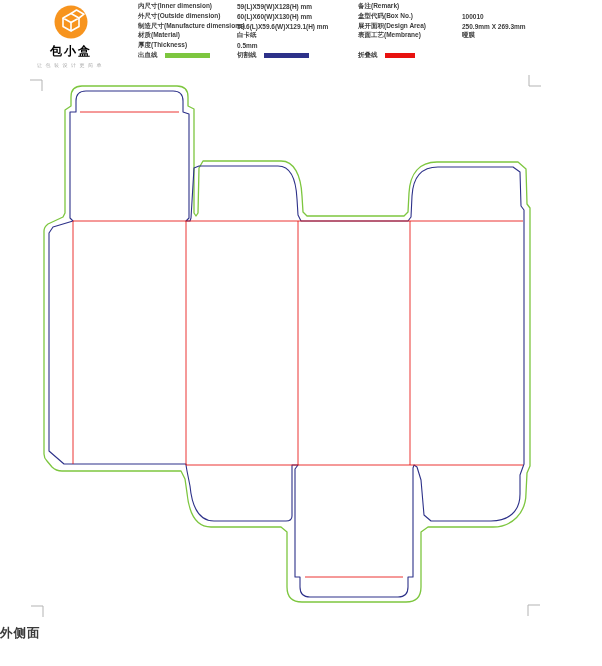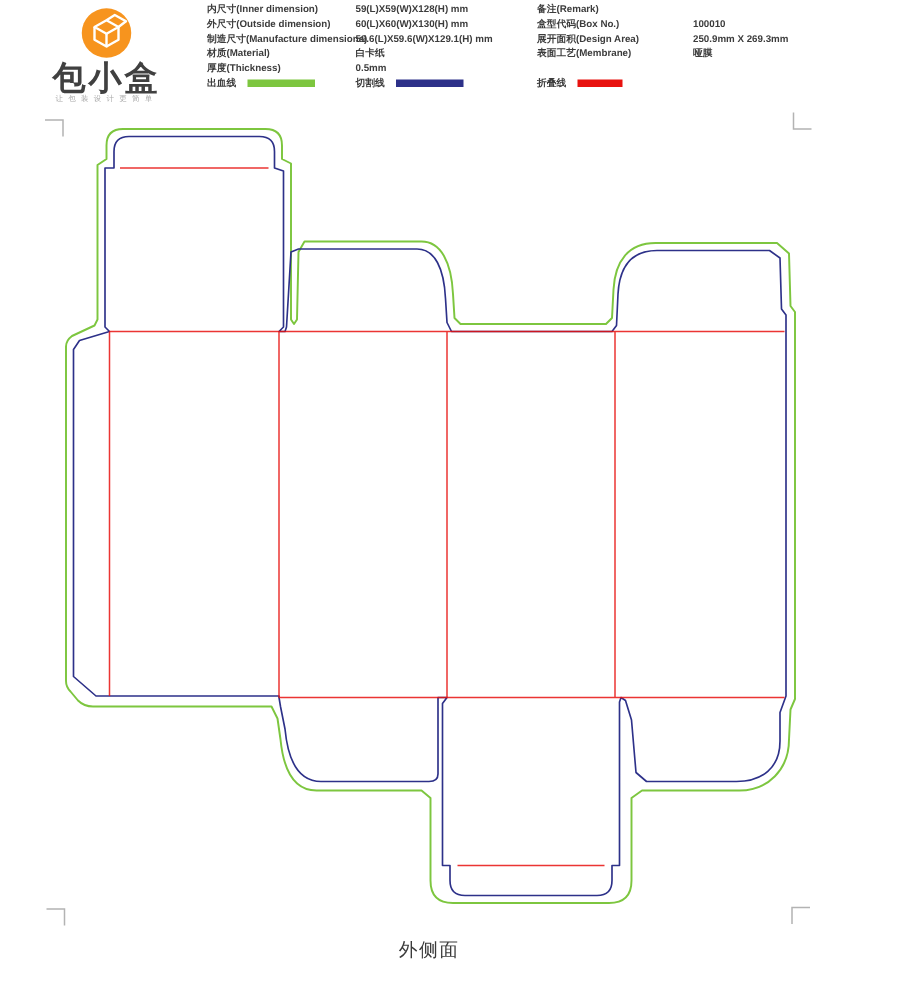"包小盒" .logo-title { color: #404040 -> #000000; font-size: 22px -> 12px }
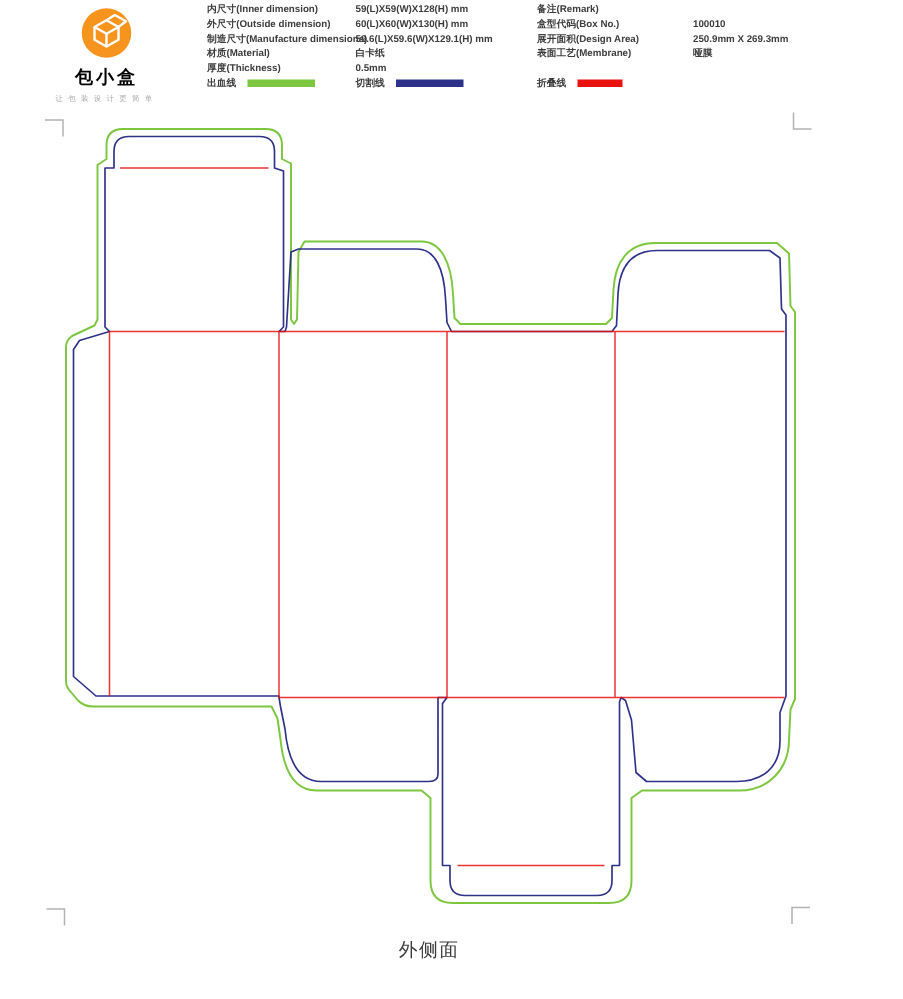"外侧面" .footer-label { font-weight: 400 -> 700; text-align: center -> left }
